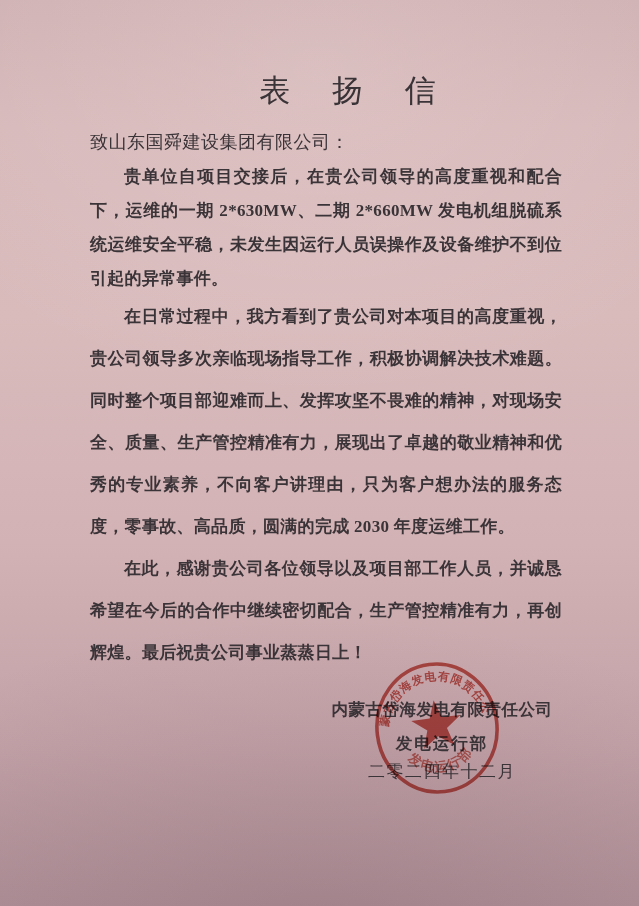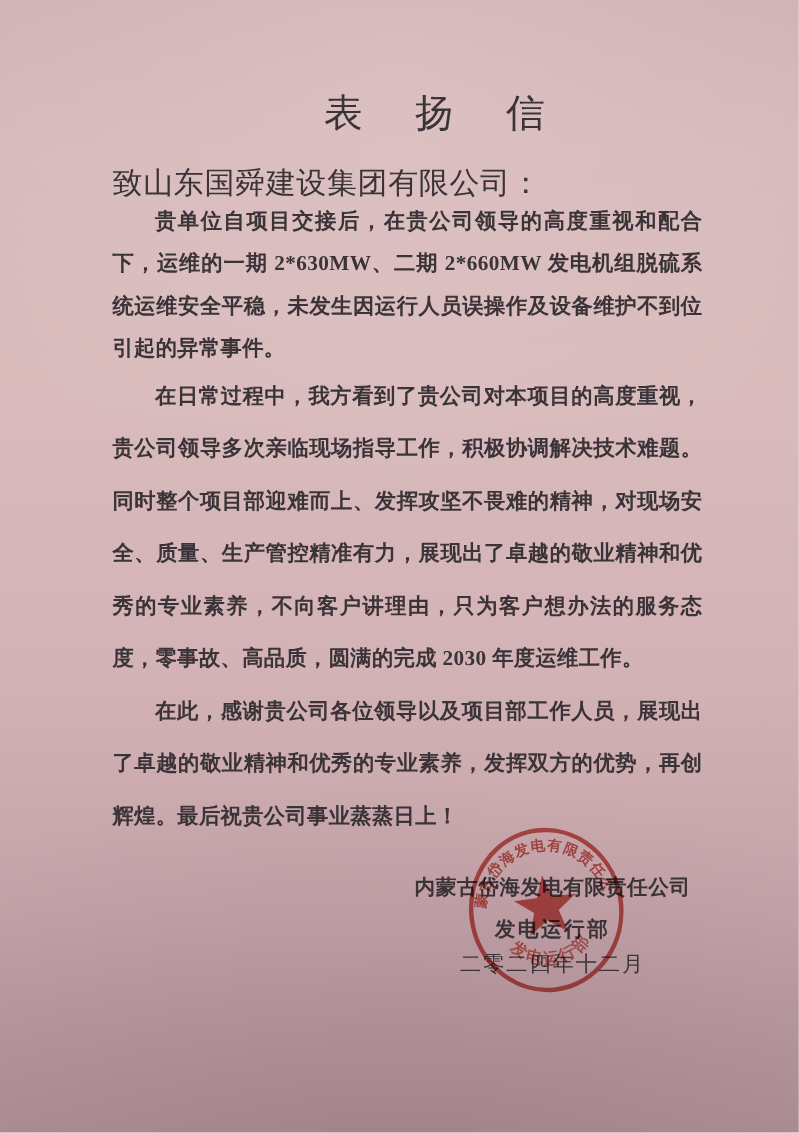"致山东国舜建设集团有限公司：" .salutation { font-size: 24px -> 18px }
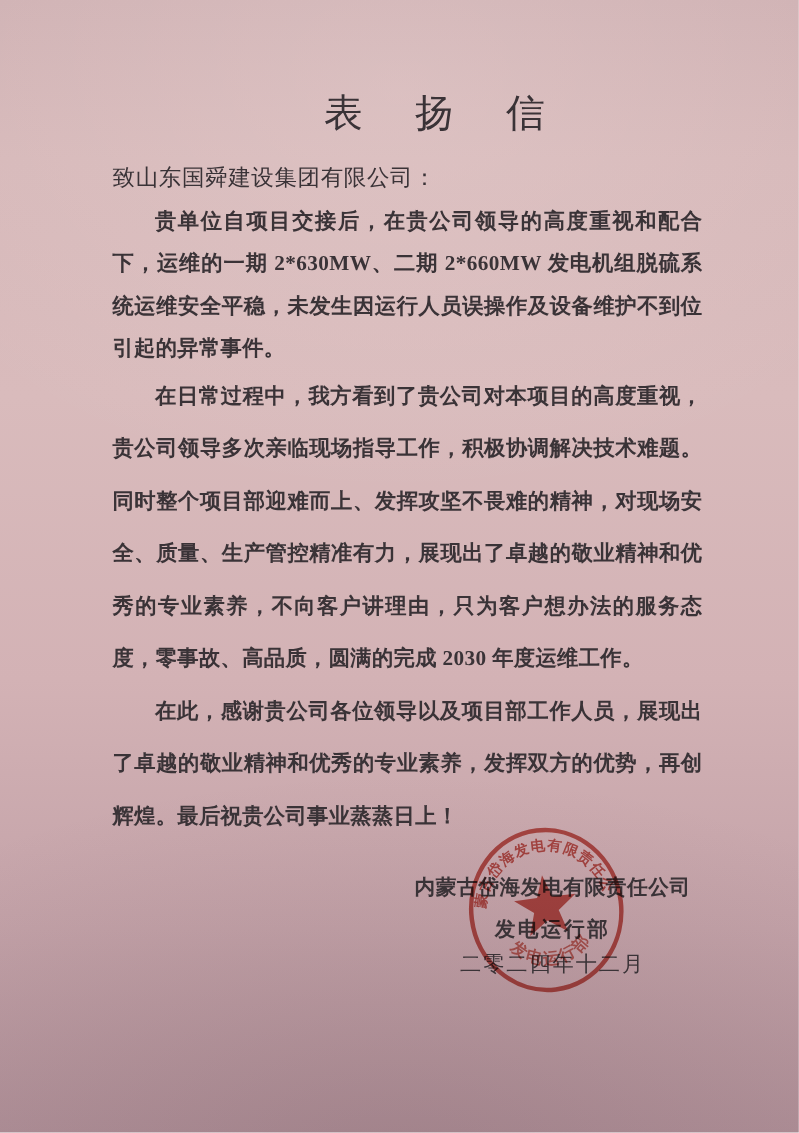"在此，感谢贵公司各位领导以及项目部工作人员，展现出了卓越的敬业精神和优秀的专业素" p.para-3 { text: 展现出了卓越的敬业精神和优秀的专业素养，发挥双方的优势 -> 并诚恳希望在今后的合作中继续密切配合，生产管控精准有力 }
